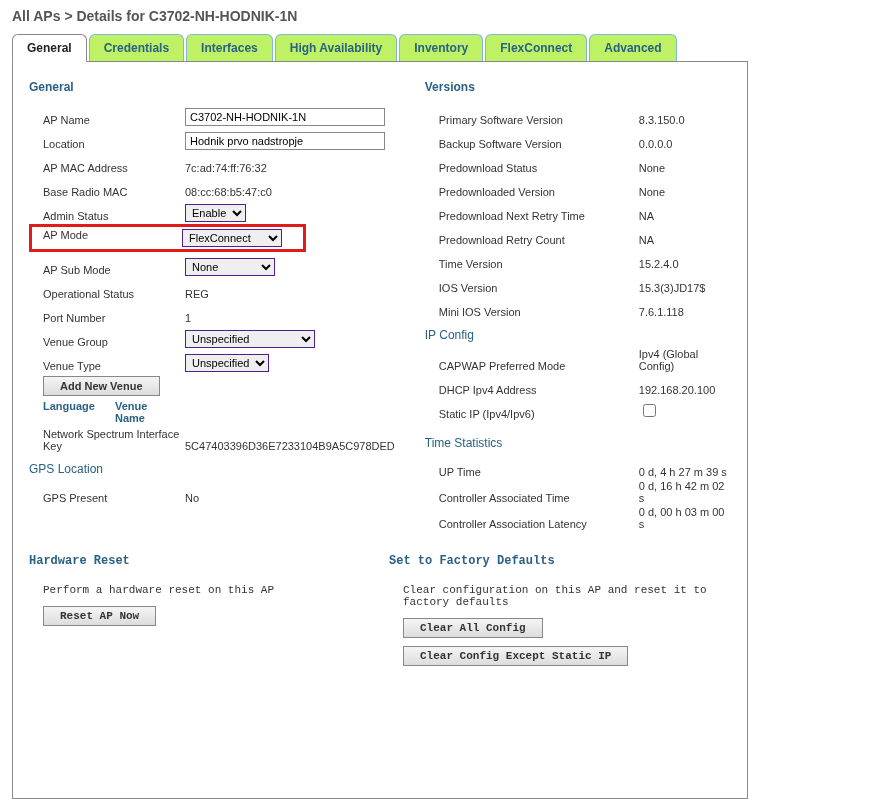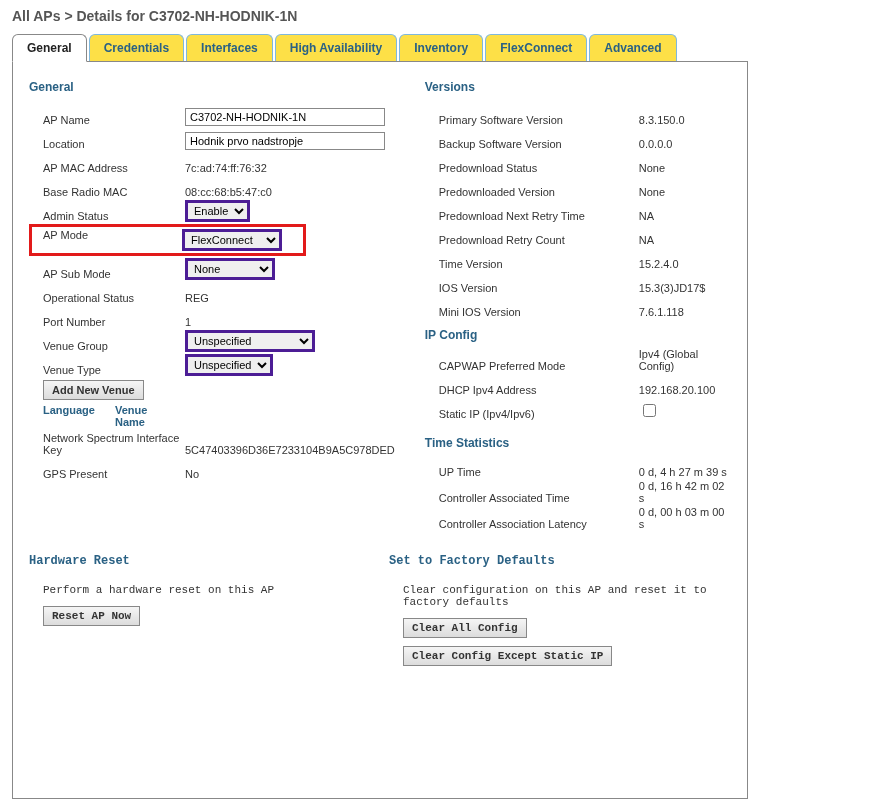"Credentials" .tab { background: #fde047 -> #bef264 }
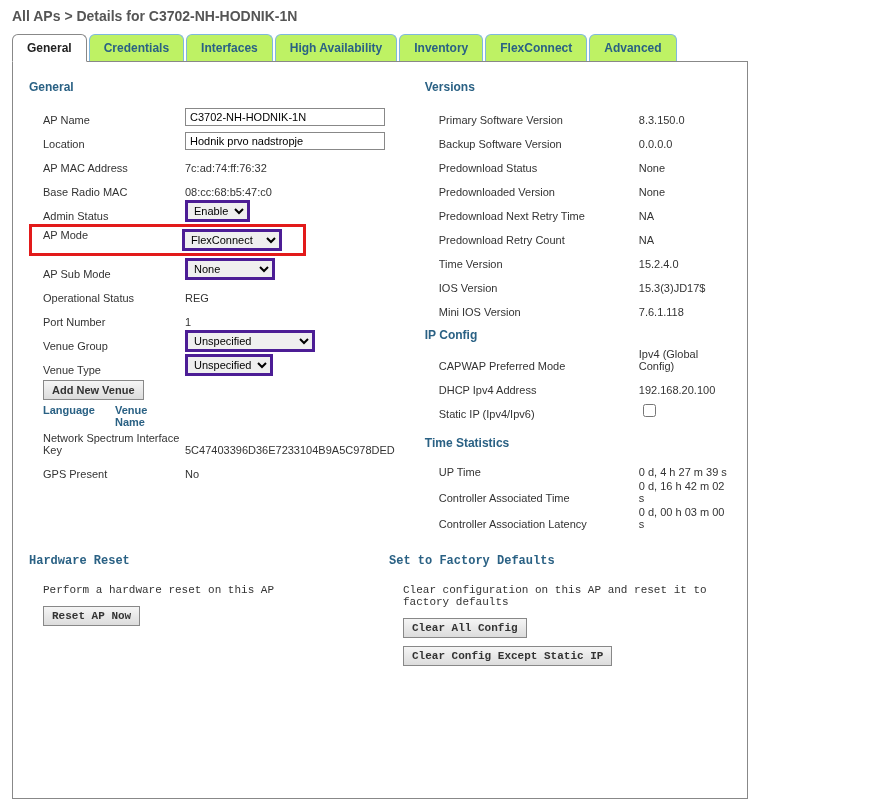"Enable" select { border: 3px solid #4c1d95 -> 1px solid #4c1d95 }
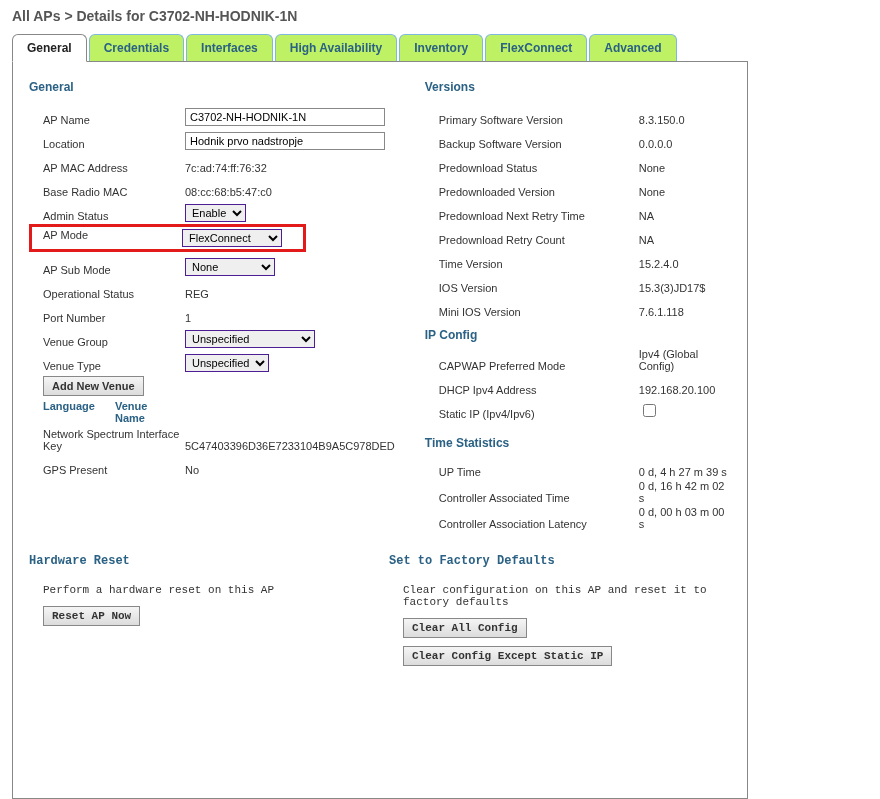"IP Config" .subsection-title { font-weight: bold -> normal }
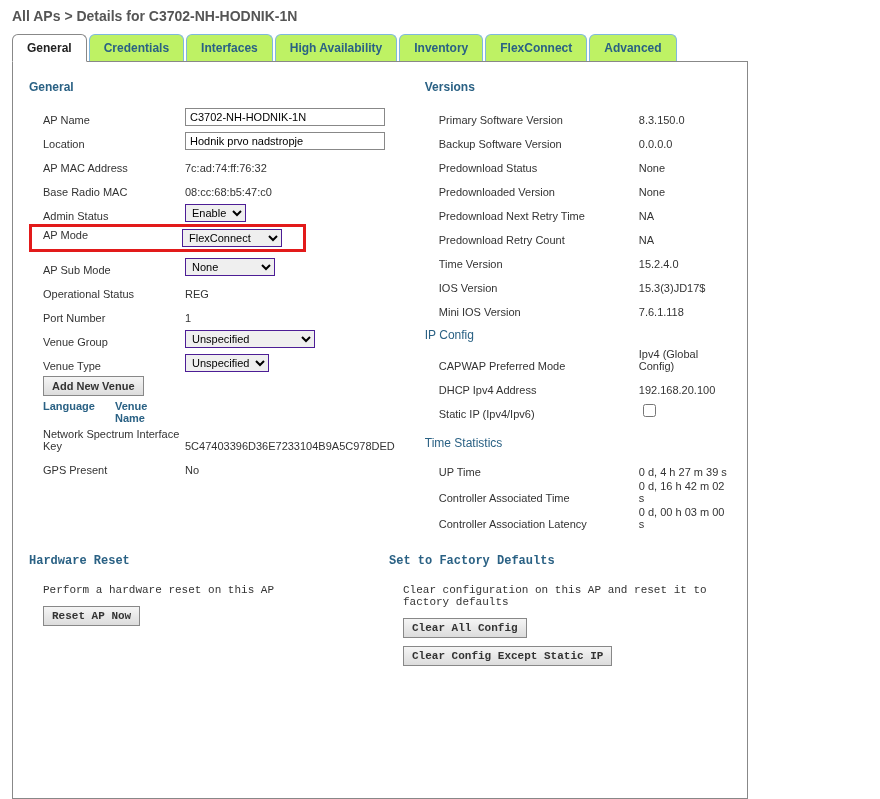"Add New Venue" .btn { padding: 3px 8px -> 3px 16px }
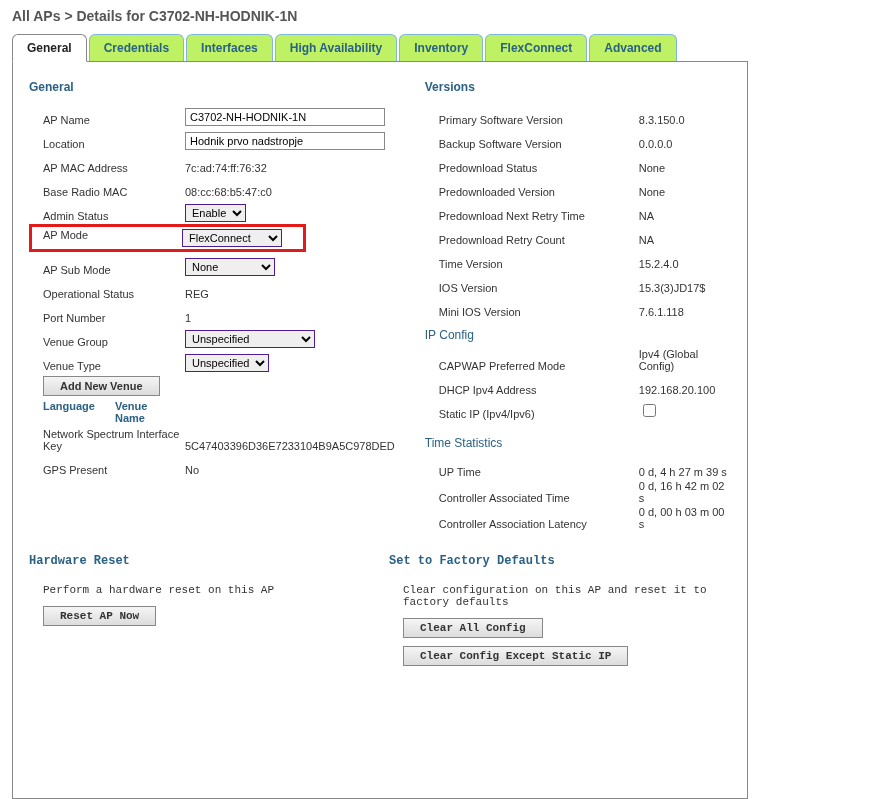"GPS Location" div.subsection-title { html: none -> <div>GPS Location</div> }
